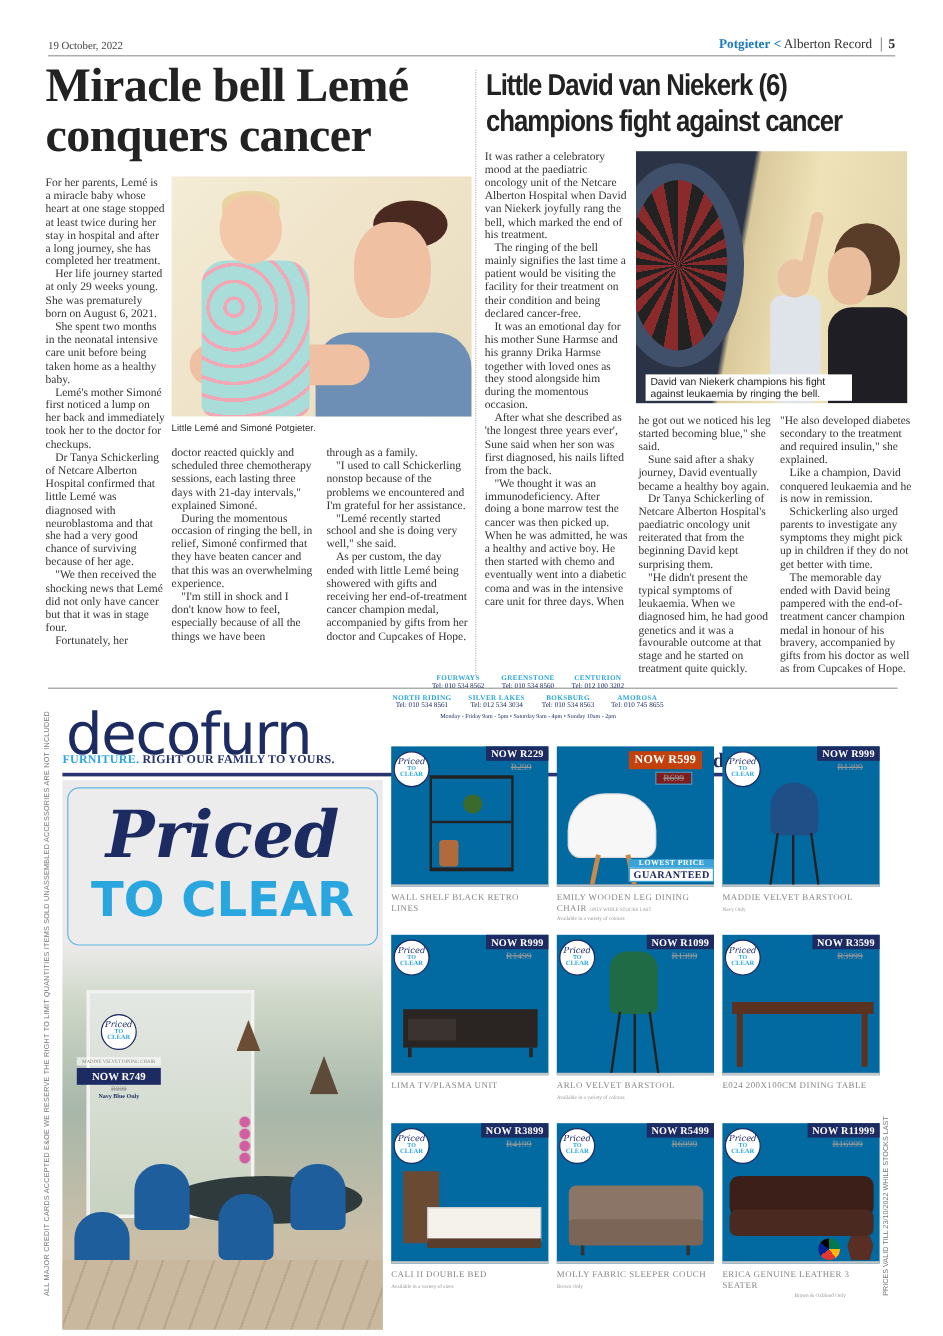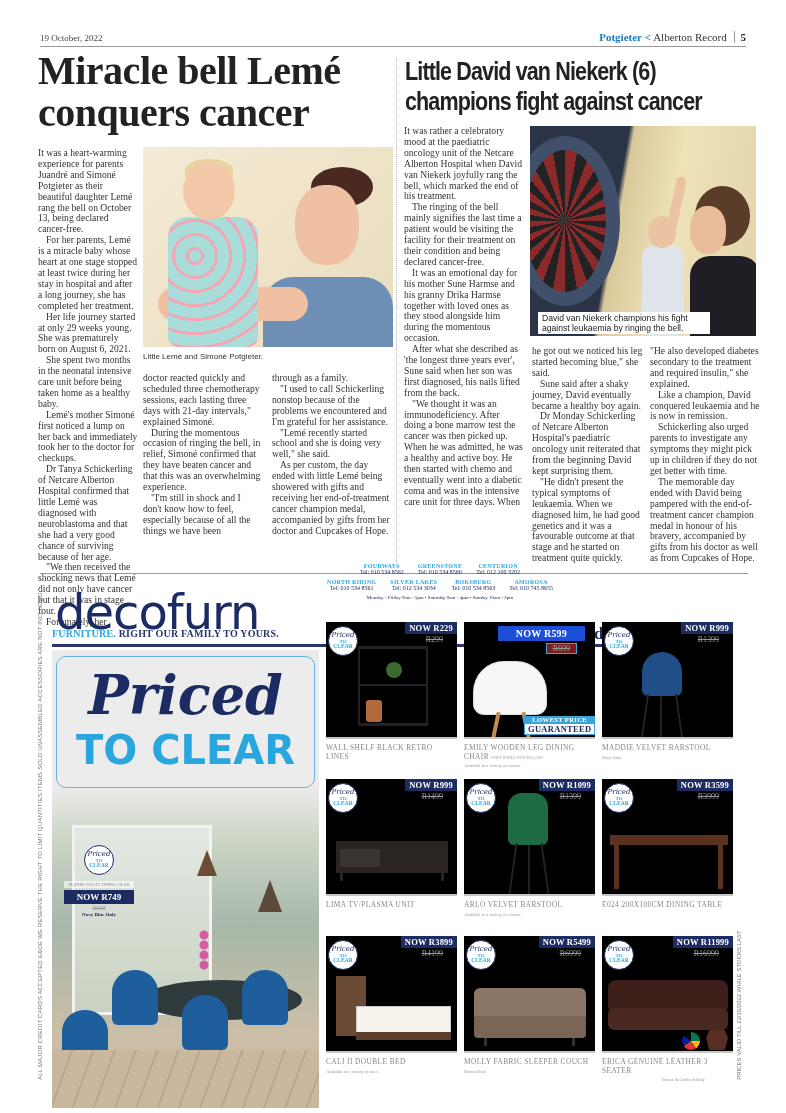"It was a heart-warming experience" p { html: <p>It was a heart-warming experience for parents Juandré and Simoné Potgieter as their beautiful daughter Lemé rang the bell on October 13, being declared cancer-free.</p> -> none }
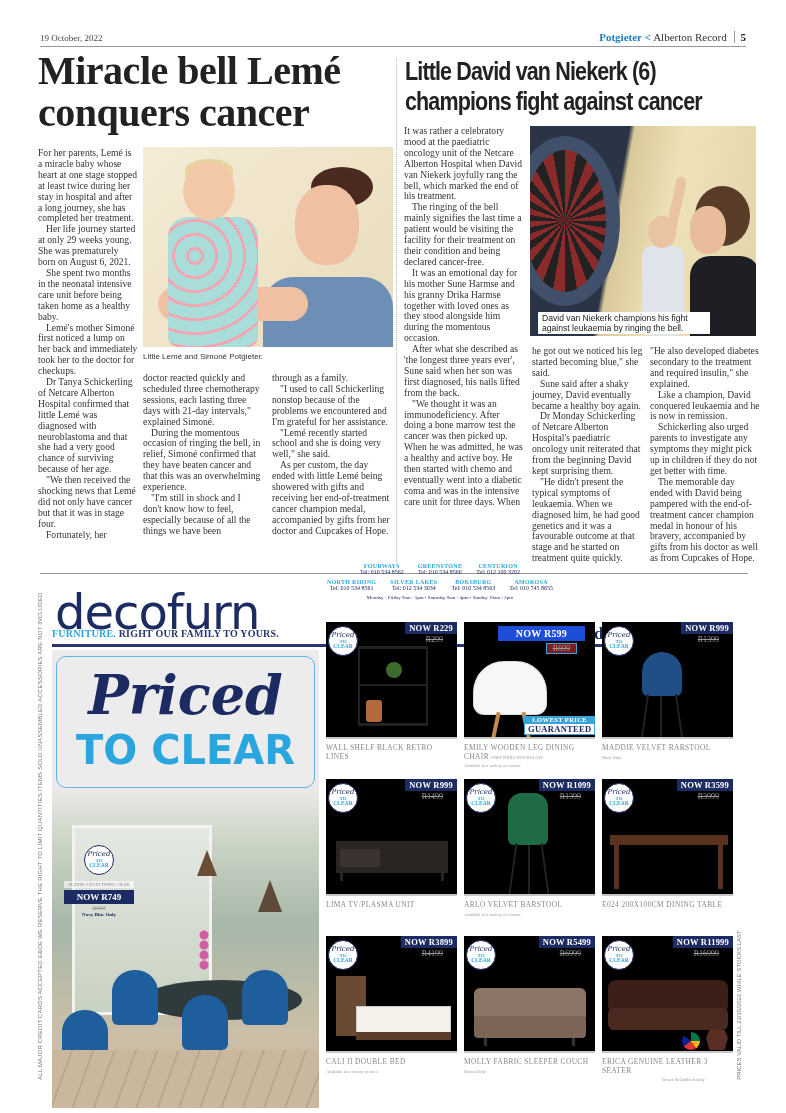"Dr Monday Schickerling of Netcare" p { text: Monday -> Tanya }
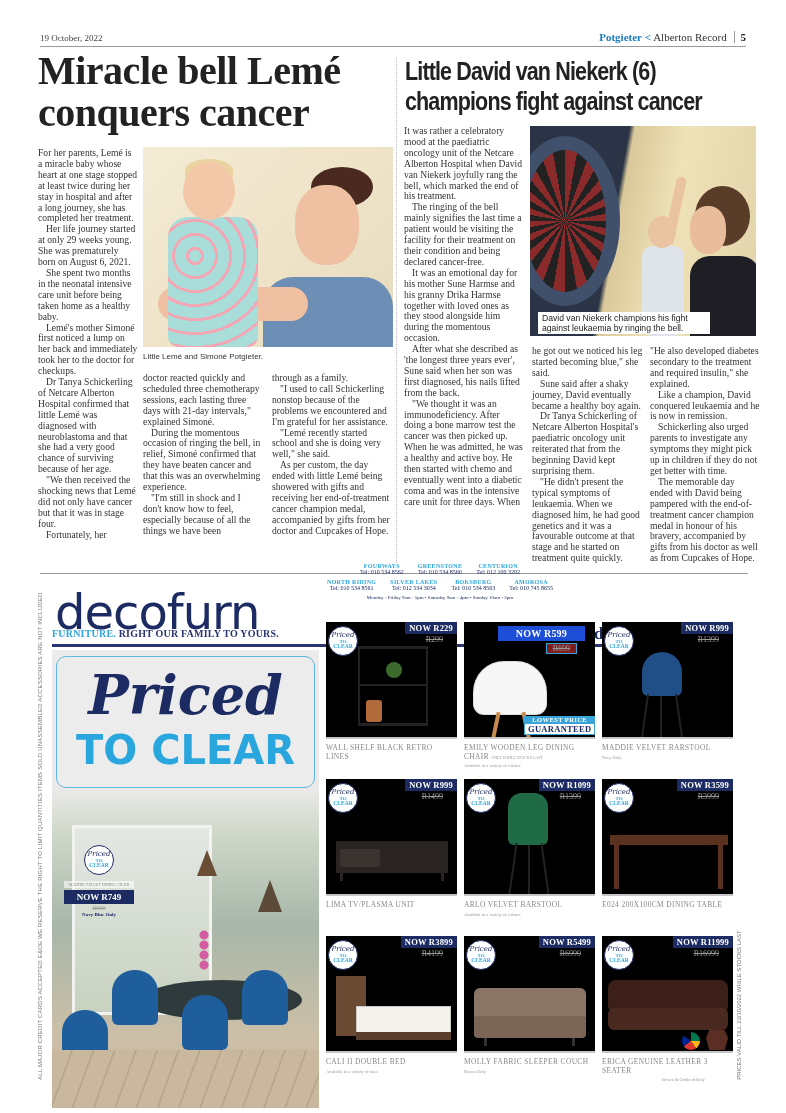"NOW R599" .card .now.light { background: #1d4ed8 -> #c2410c; padding: 2px 18px -> 2px 5px }
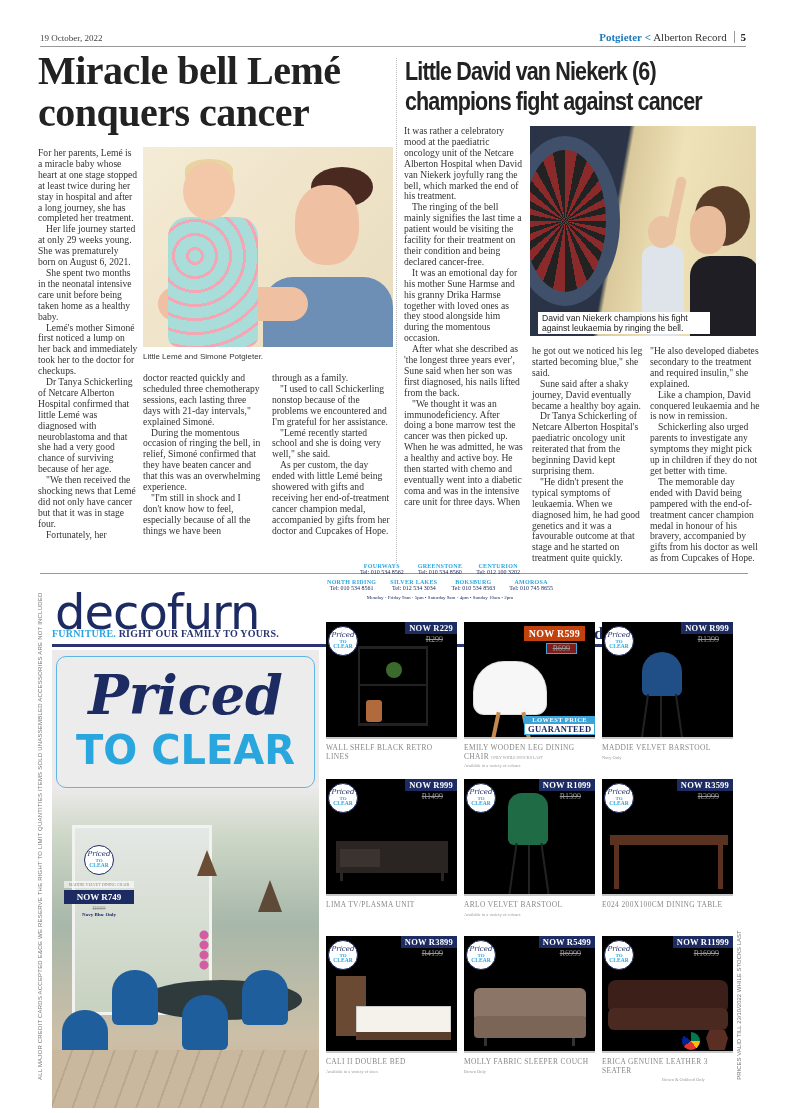"GUARANTEED" .card .img { background: #000000 -> #0369a1 }
